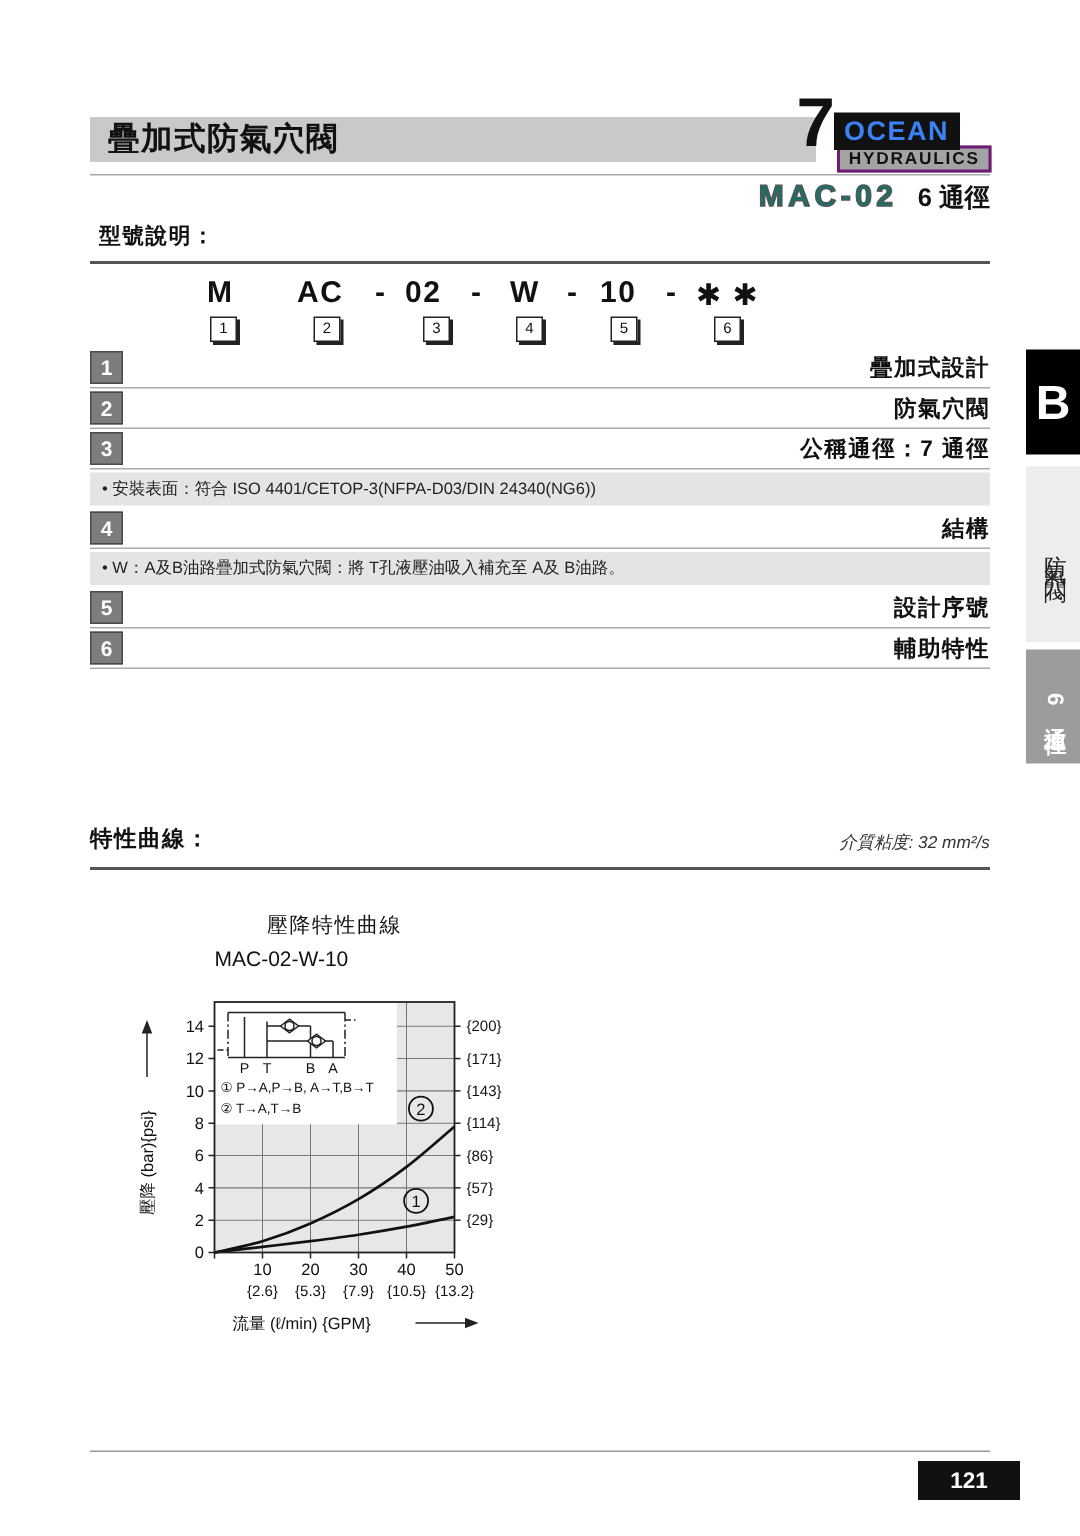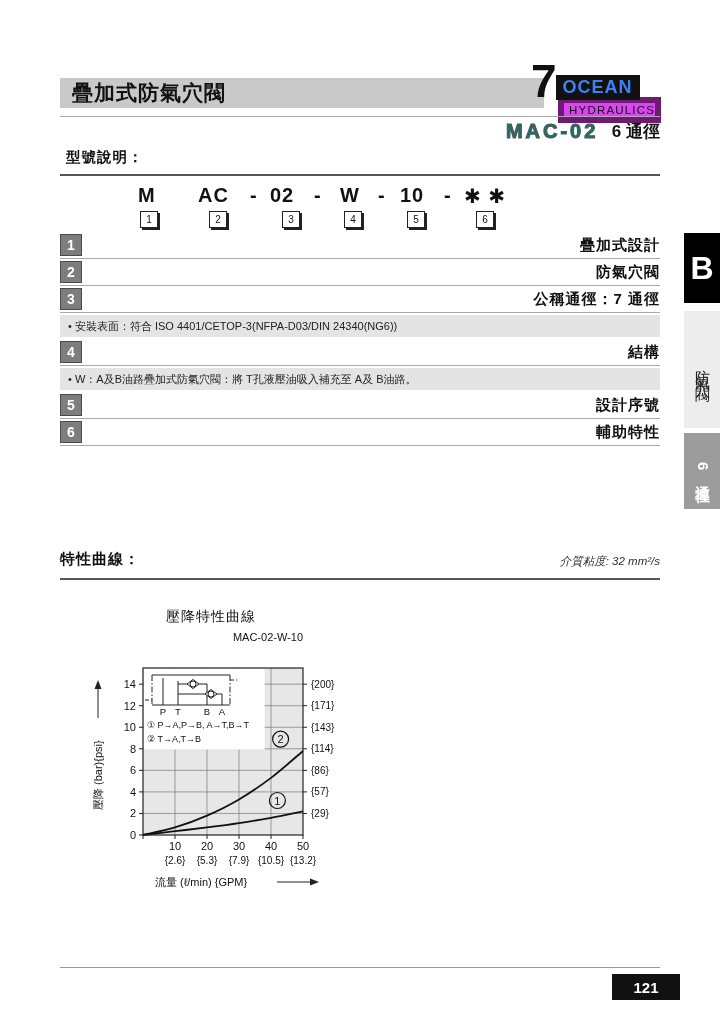"HYDRAULICS" .logo-sub { background: #d946ef -> #a3a3a3; border: 6px solid #701a75 -> 2px solid #701a75; font-weight: 400 -> 700 }
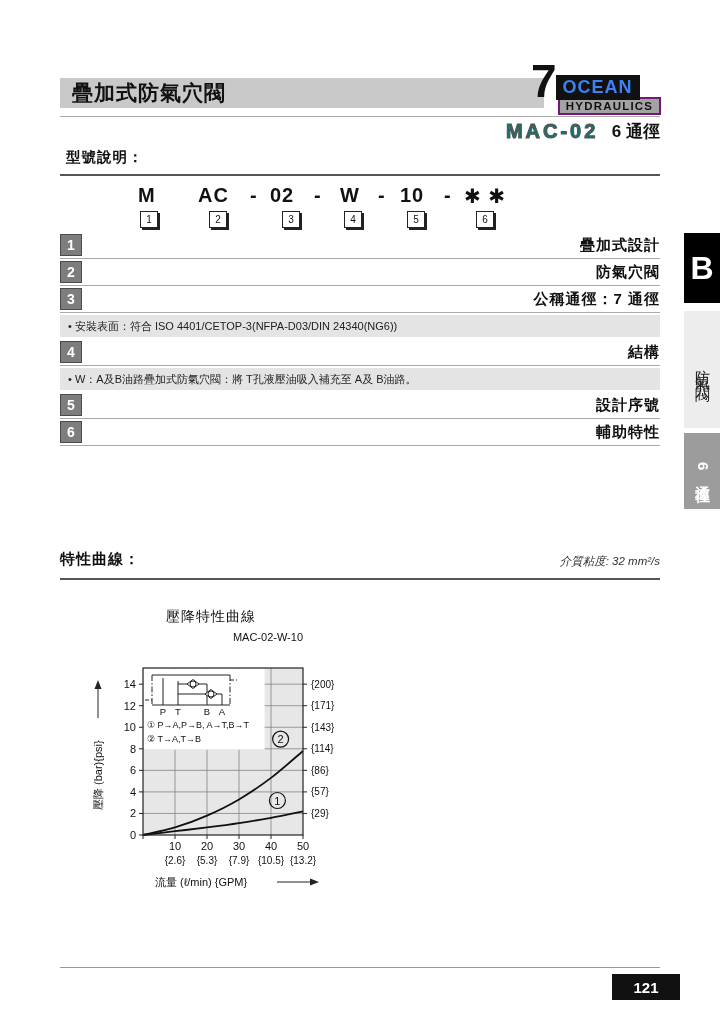"壓降特性曲線" .chart-title { left: 46px -> 58px }
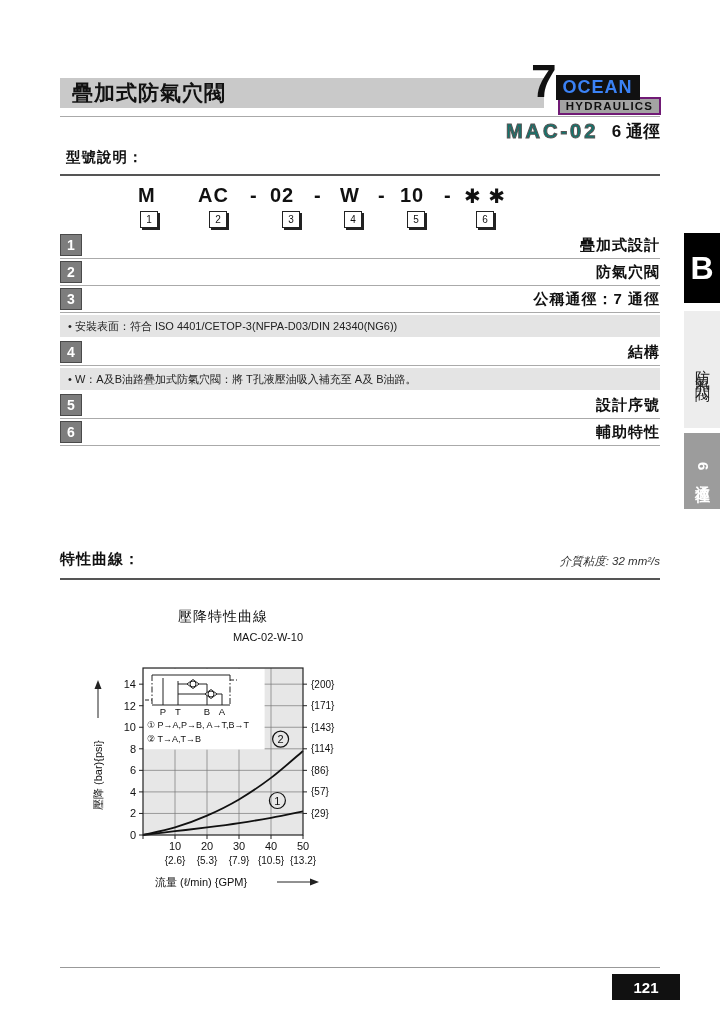"MAC-02-W-10" .chart-sub { font-size: 11px -> 14px; text-align: right -> left }
